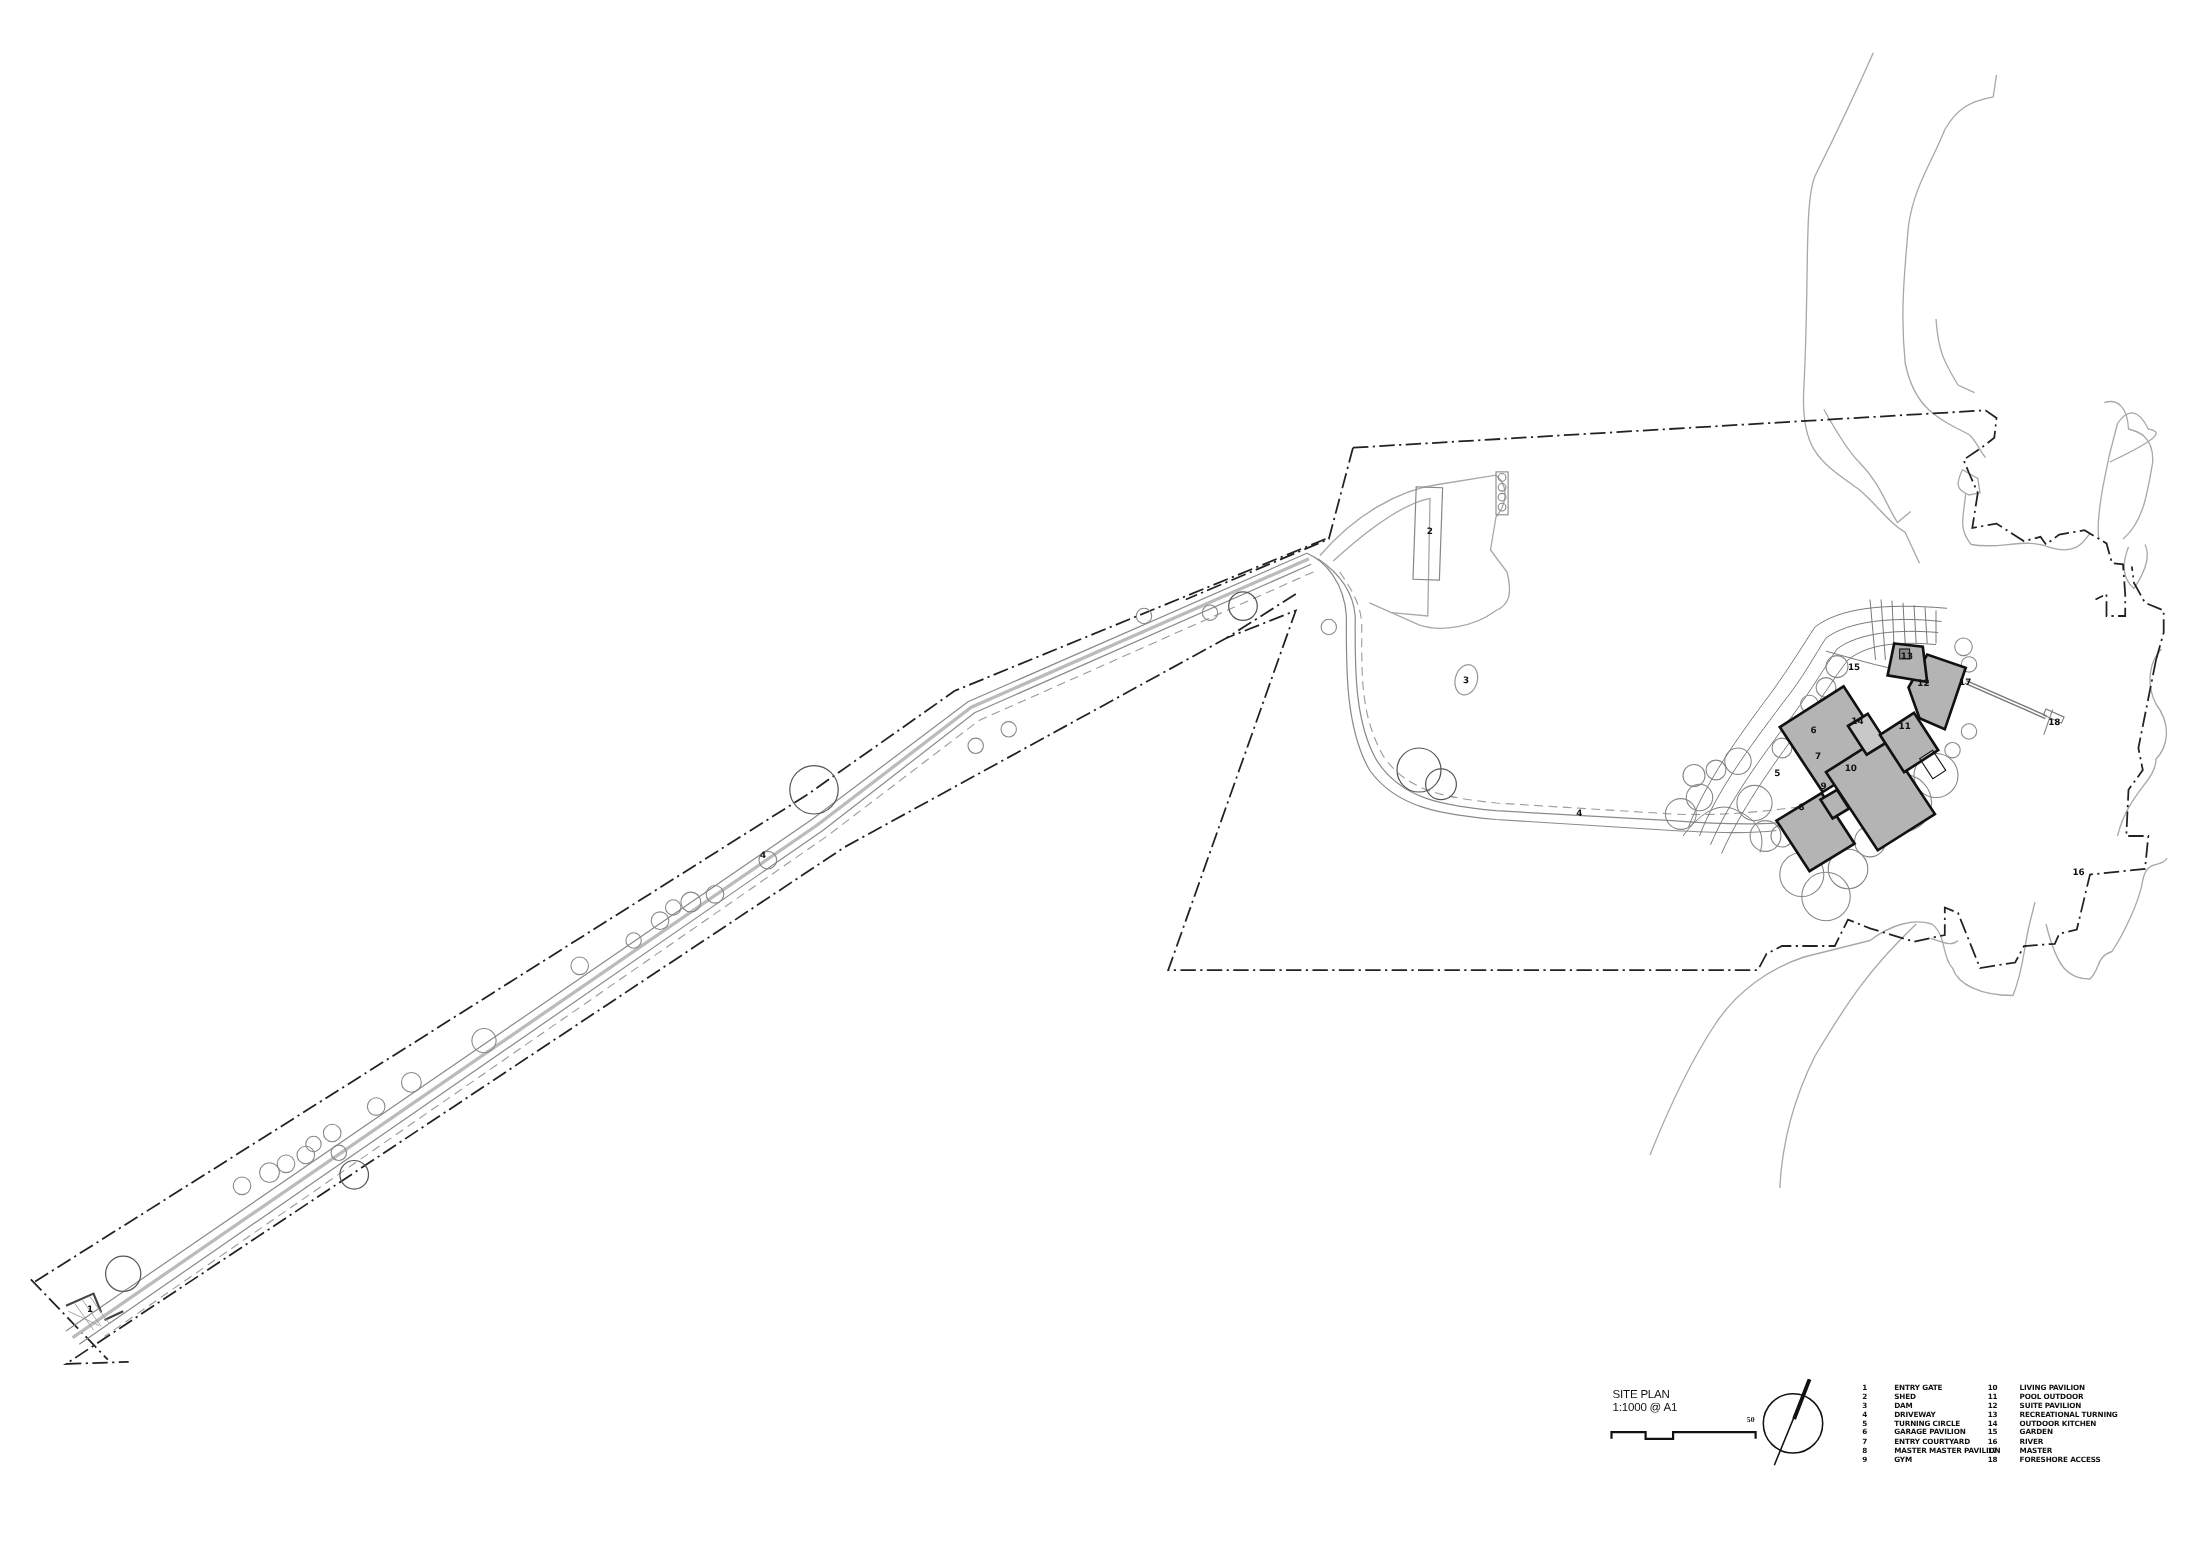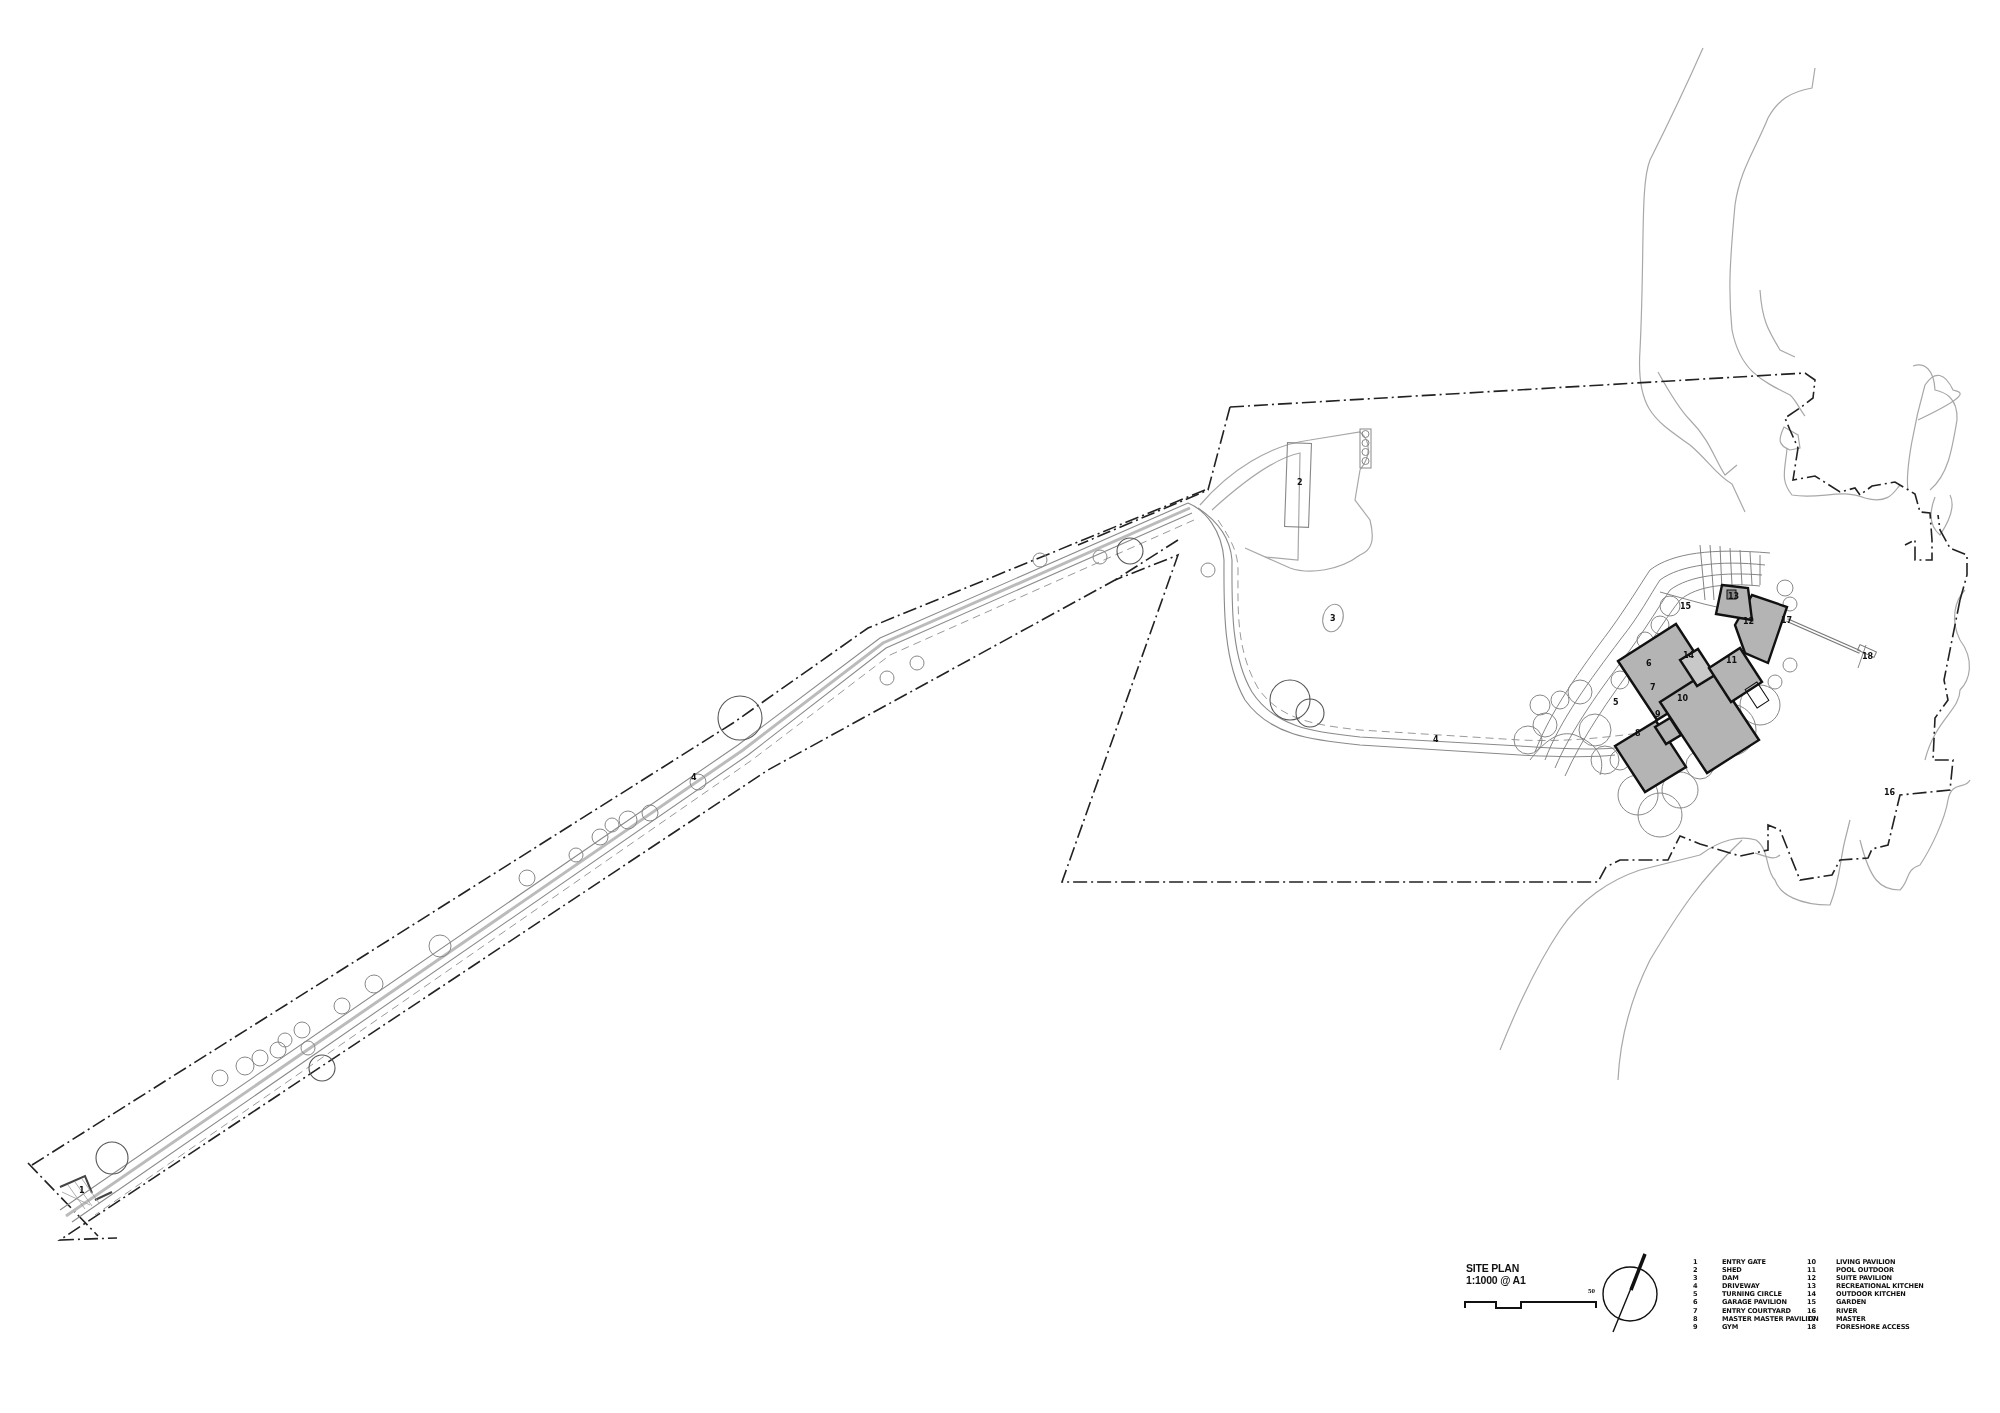"SITE PLAN" .title-block .t1 { font-weight: bold -> normal }
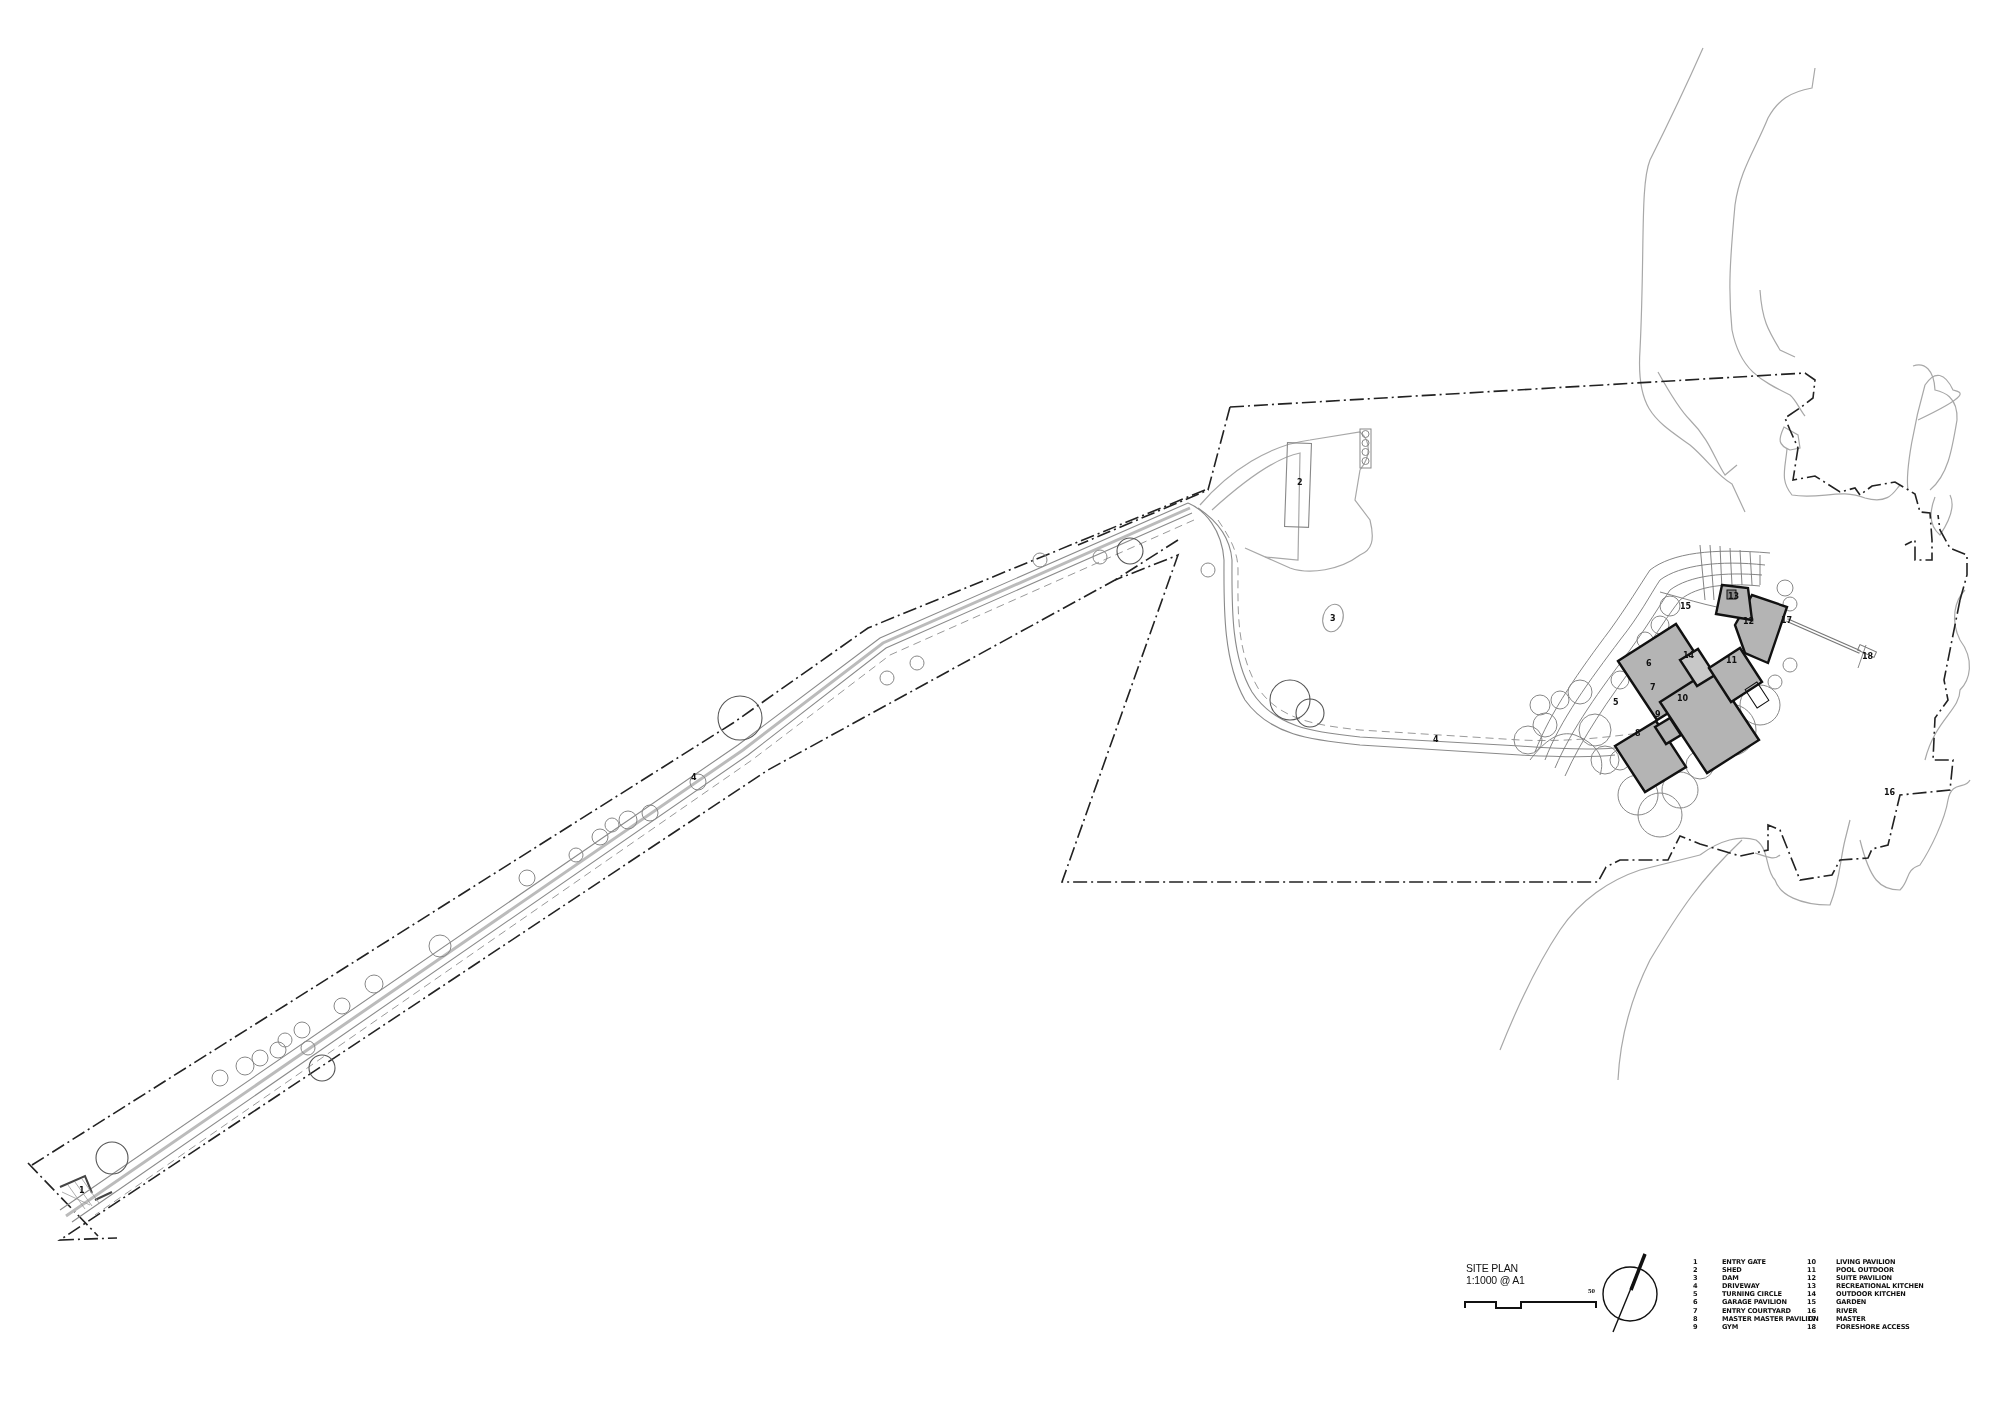"RECREATIONAL KITCHEN" span { text: KITCHEN -> TURNING }
